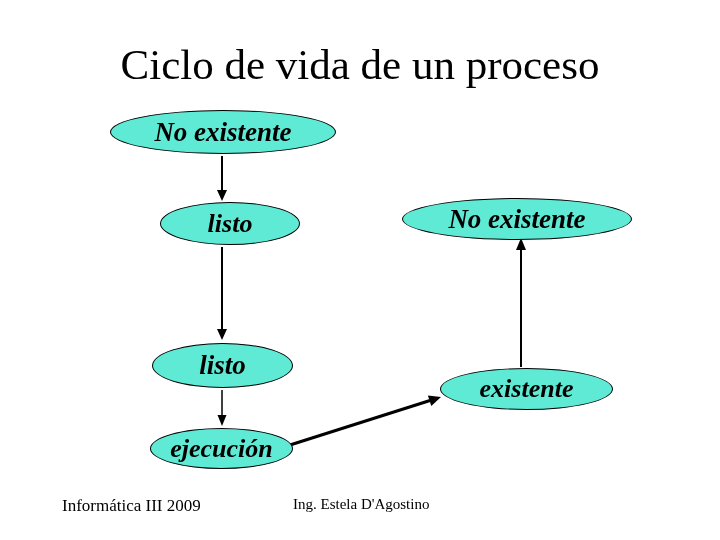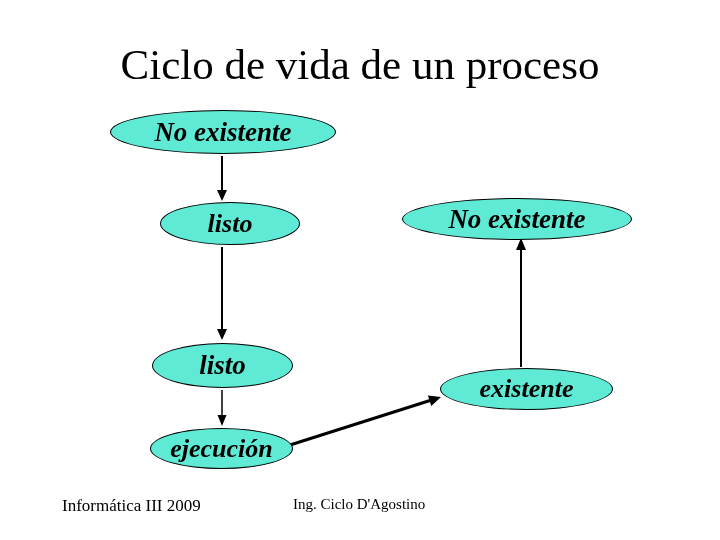"Ing. Ciclo D'Agostino" div.footer-author { text: Ciclo -> Estela }
